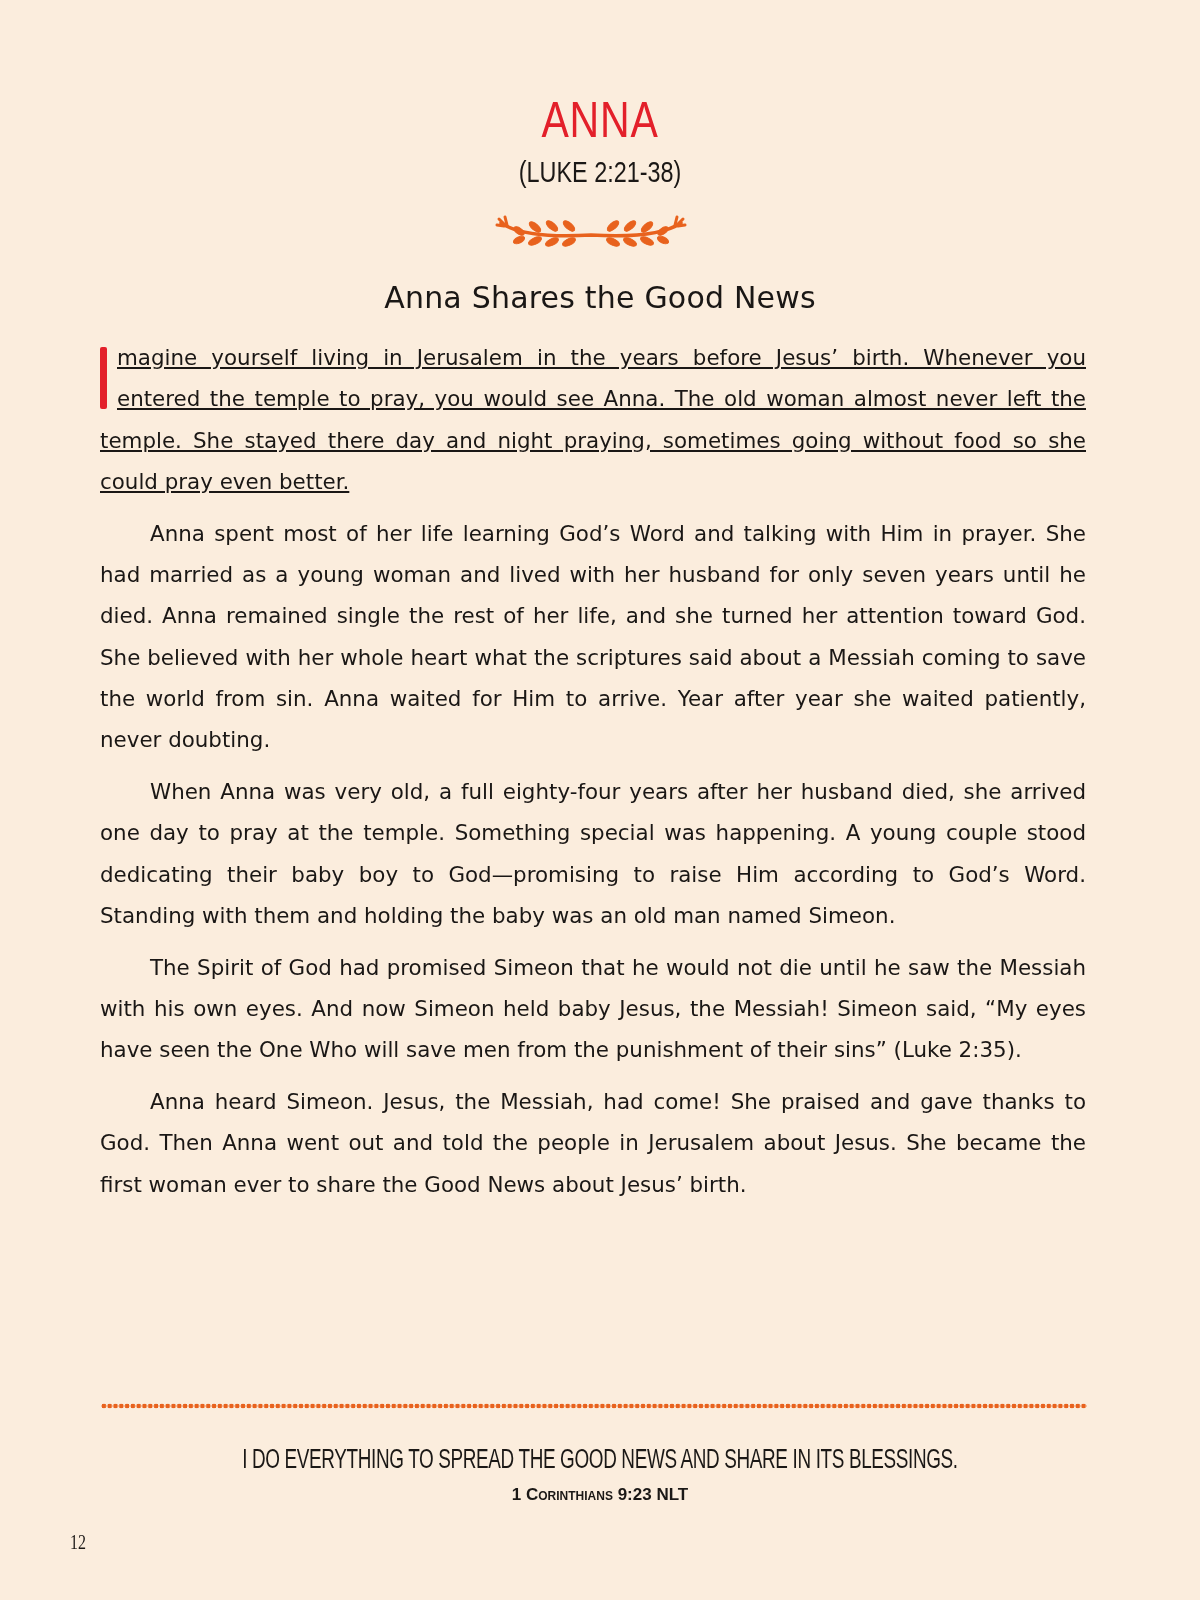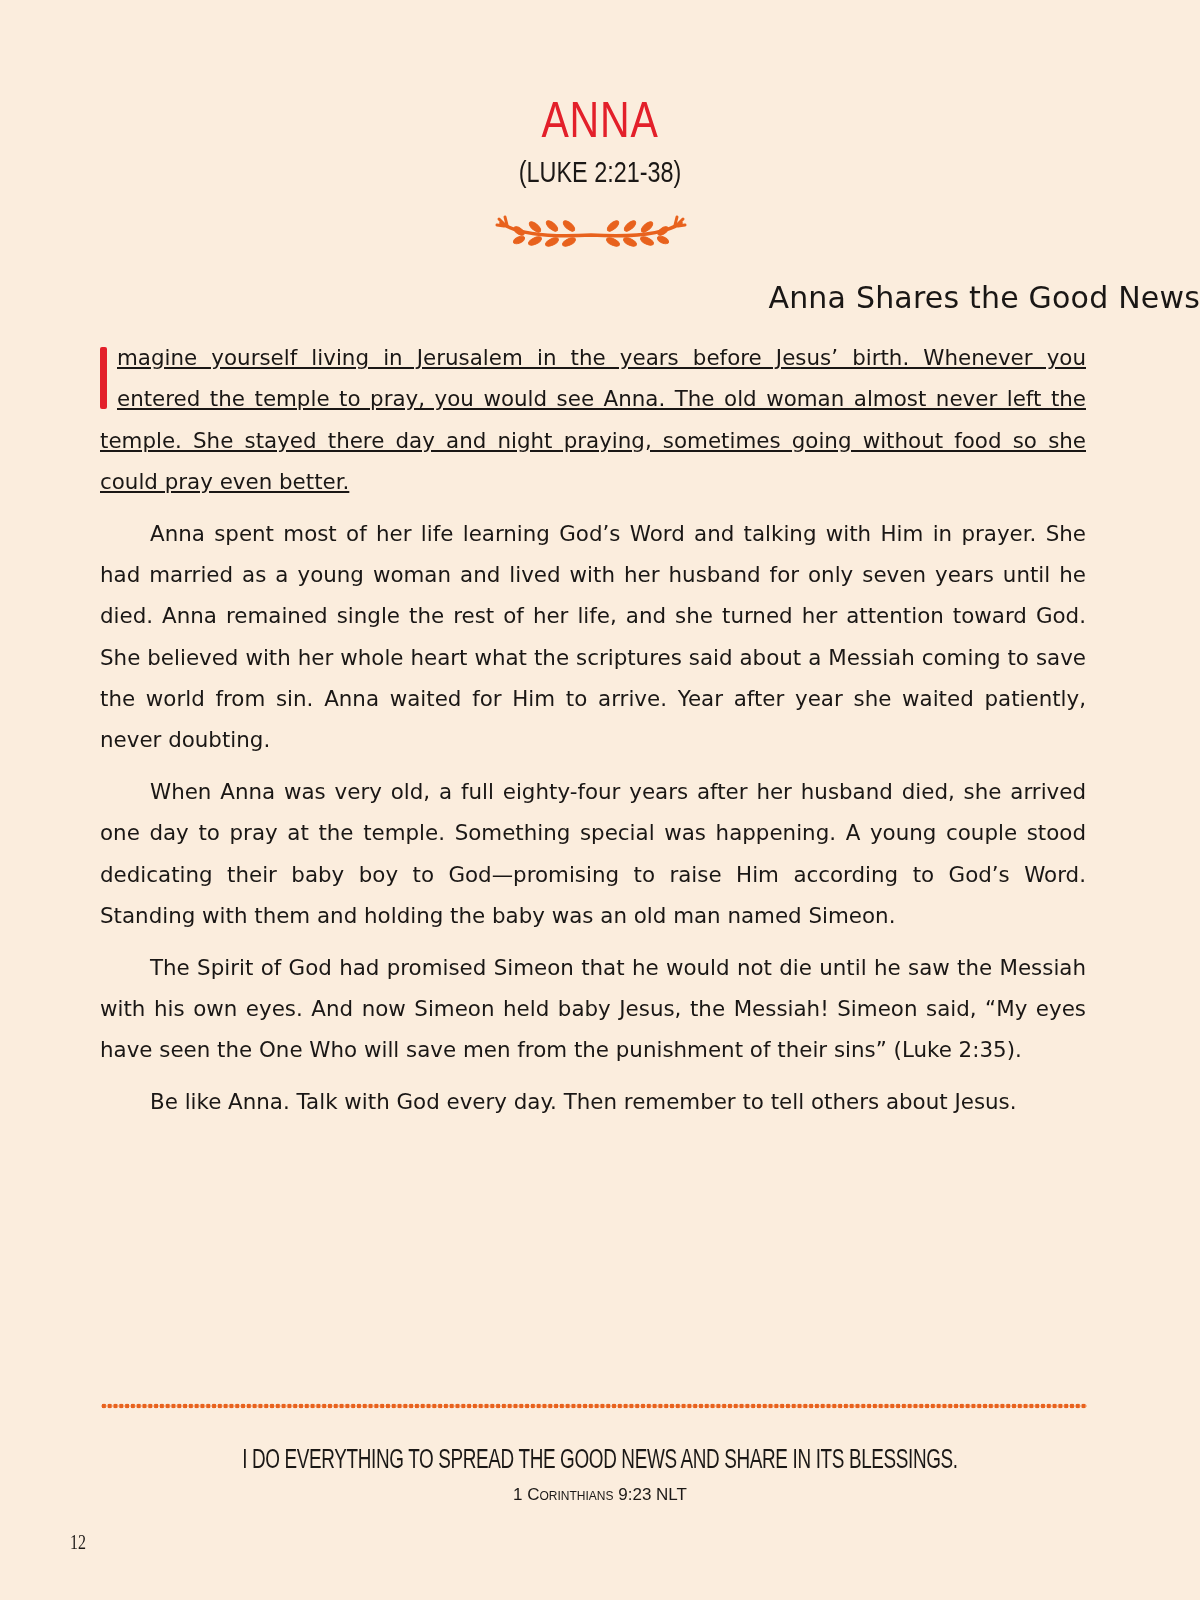"Anna Shares the Good News" .subtitle { text-align: right -> center }
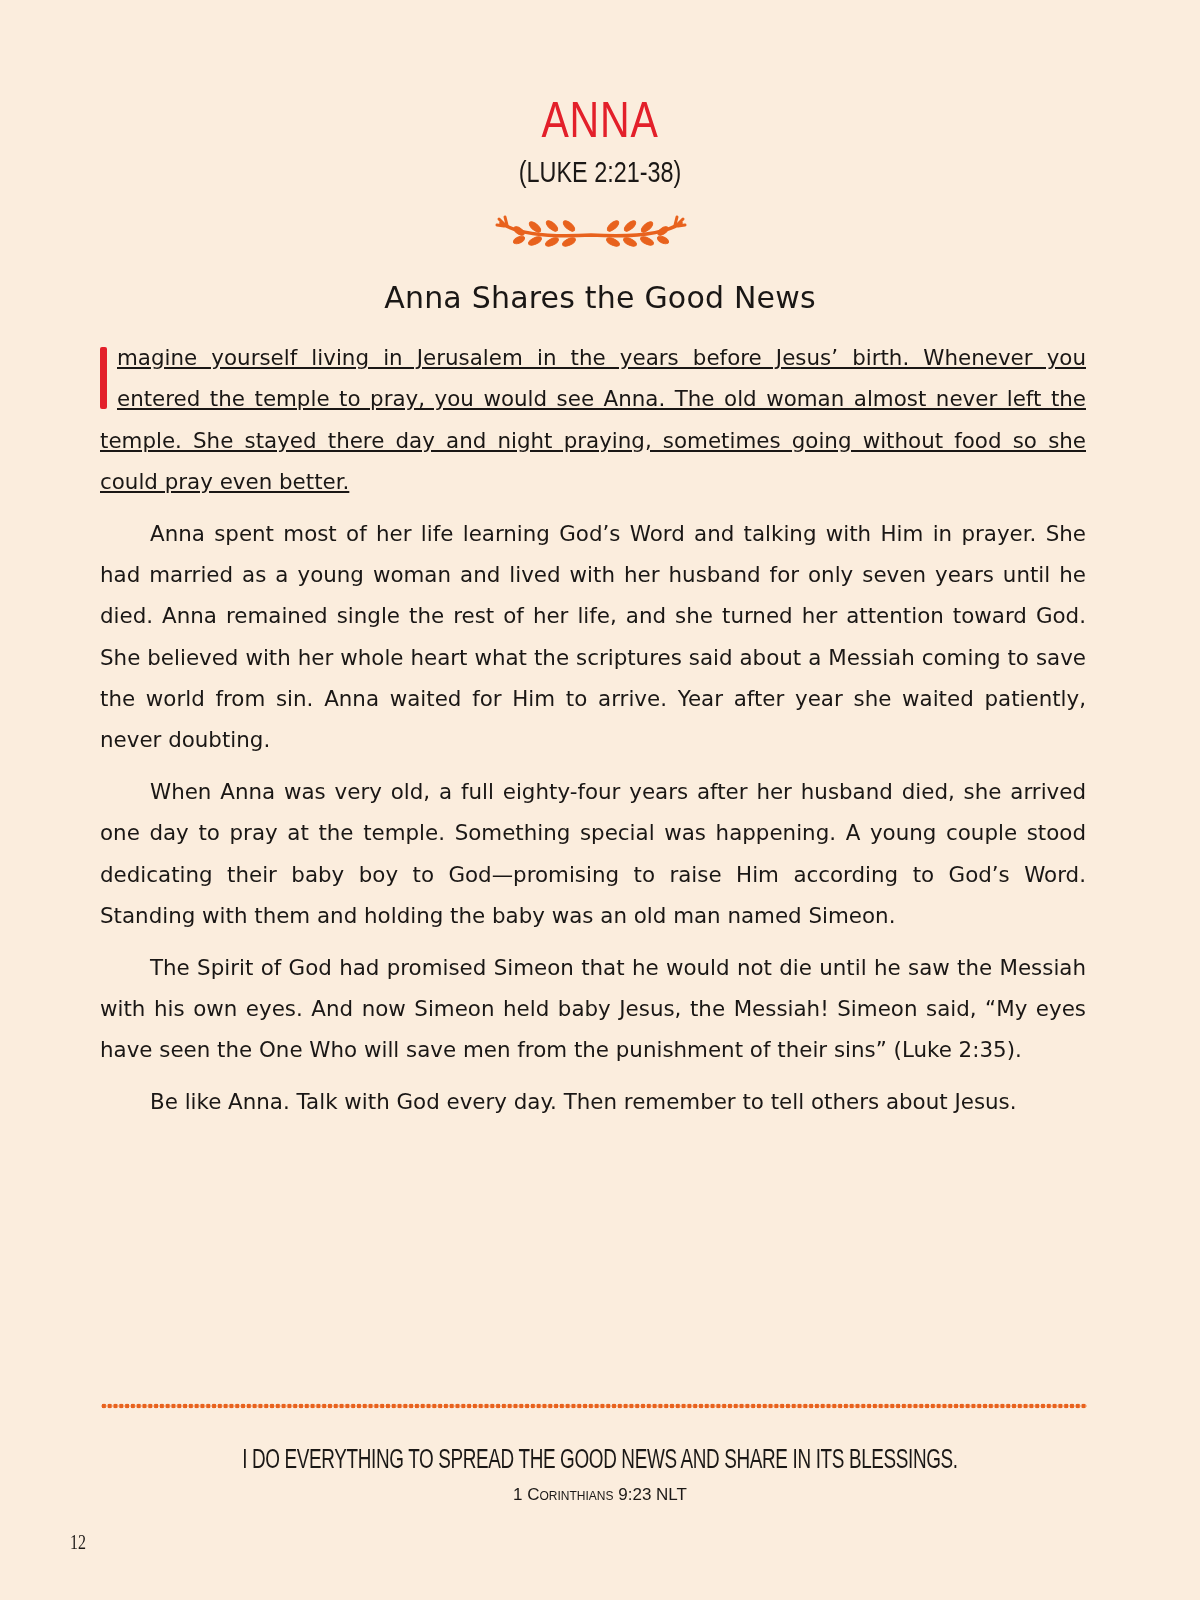"Anna heard Simeon. Jesus, the" p { html: none -> <p>Anna heard Simeon. Jesus, the Messiah, had come! She praised and gave thanks to God. Then Anna went out and told the people in Jerusalem about Jesus. She became the first woman ever to share the Good News about Jesus’ birth.</p> }
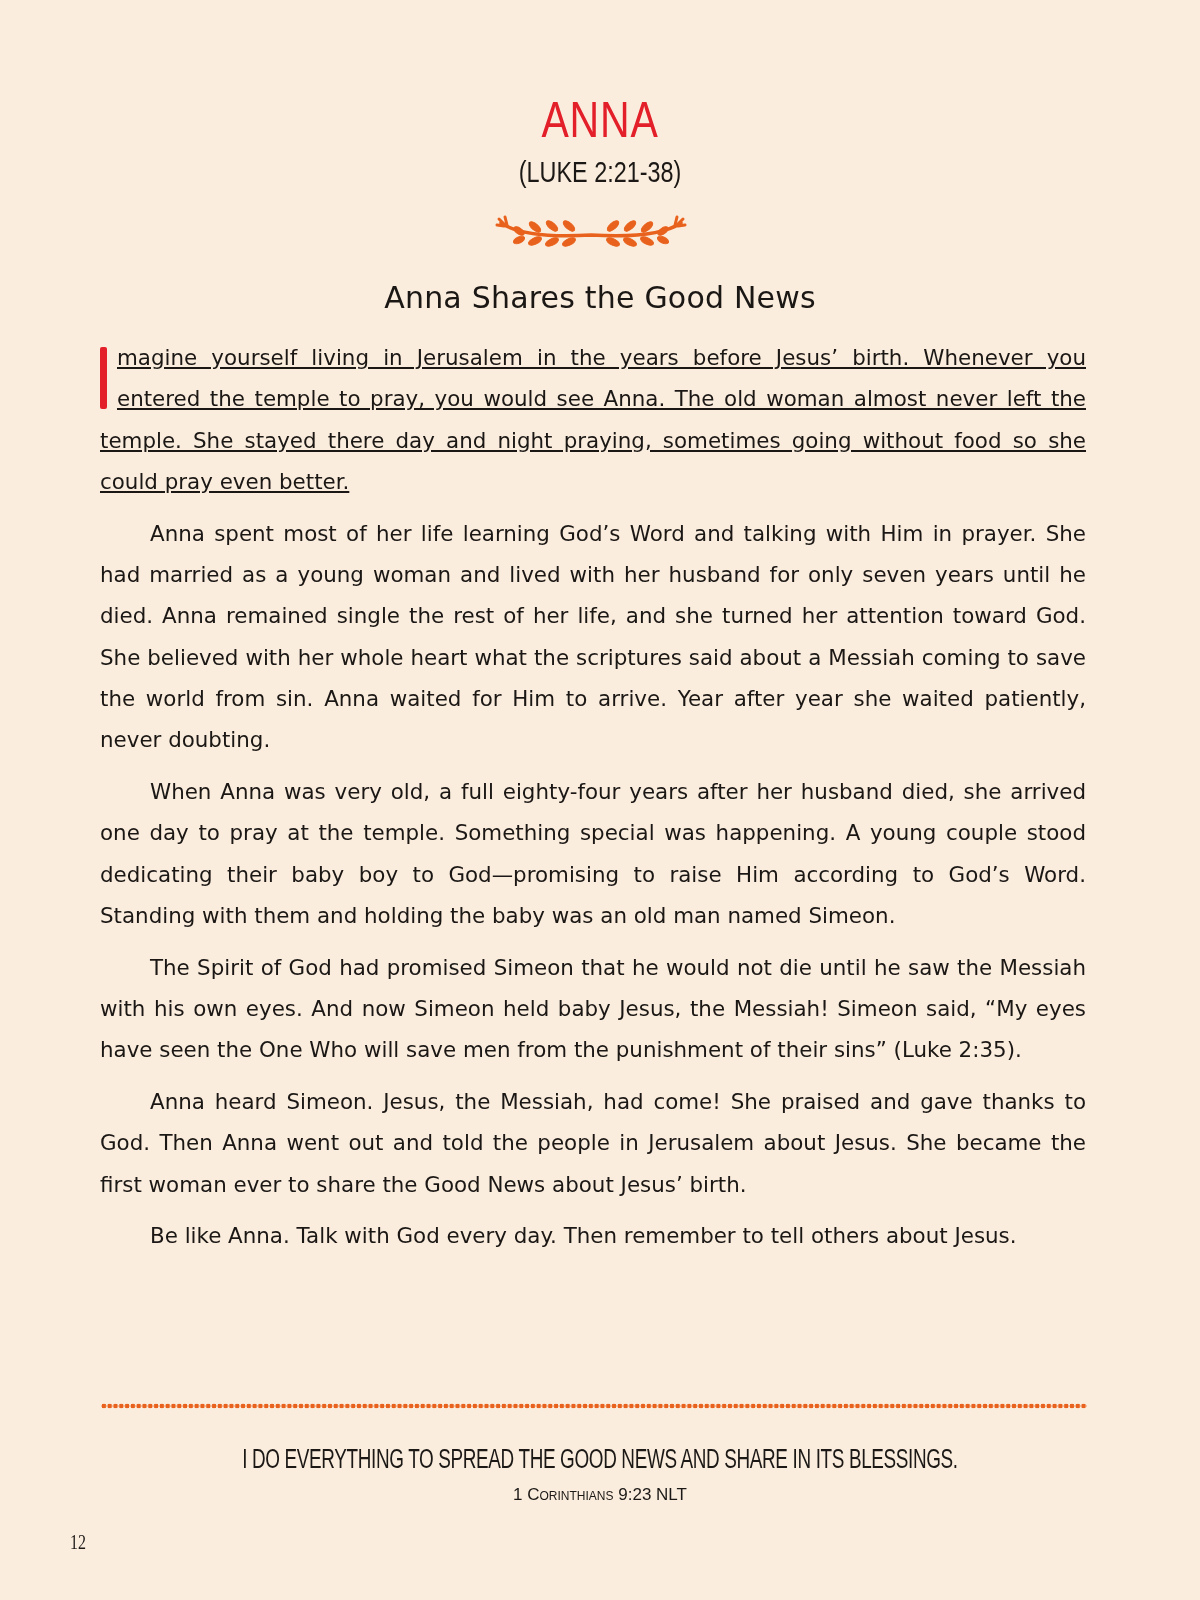"Be like Anna. Talk with" p { html: <p>Be like Anna. Talk with God every day. Then remember to tell others about Jesus.</p> -> none }
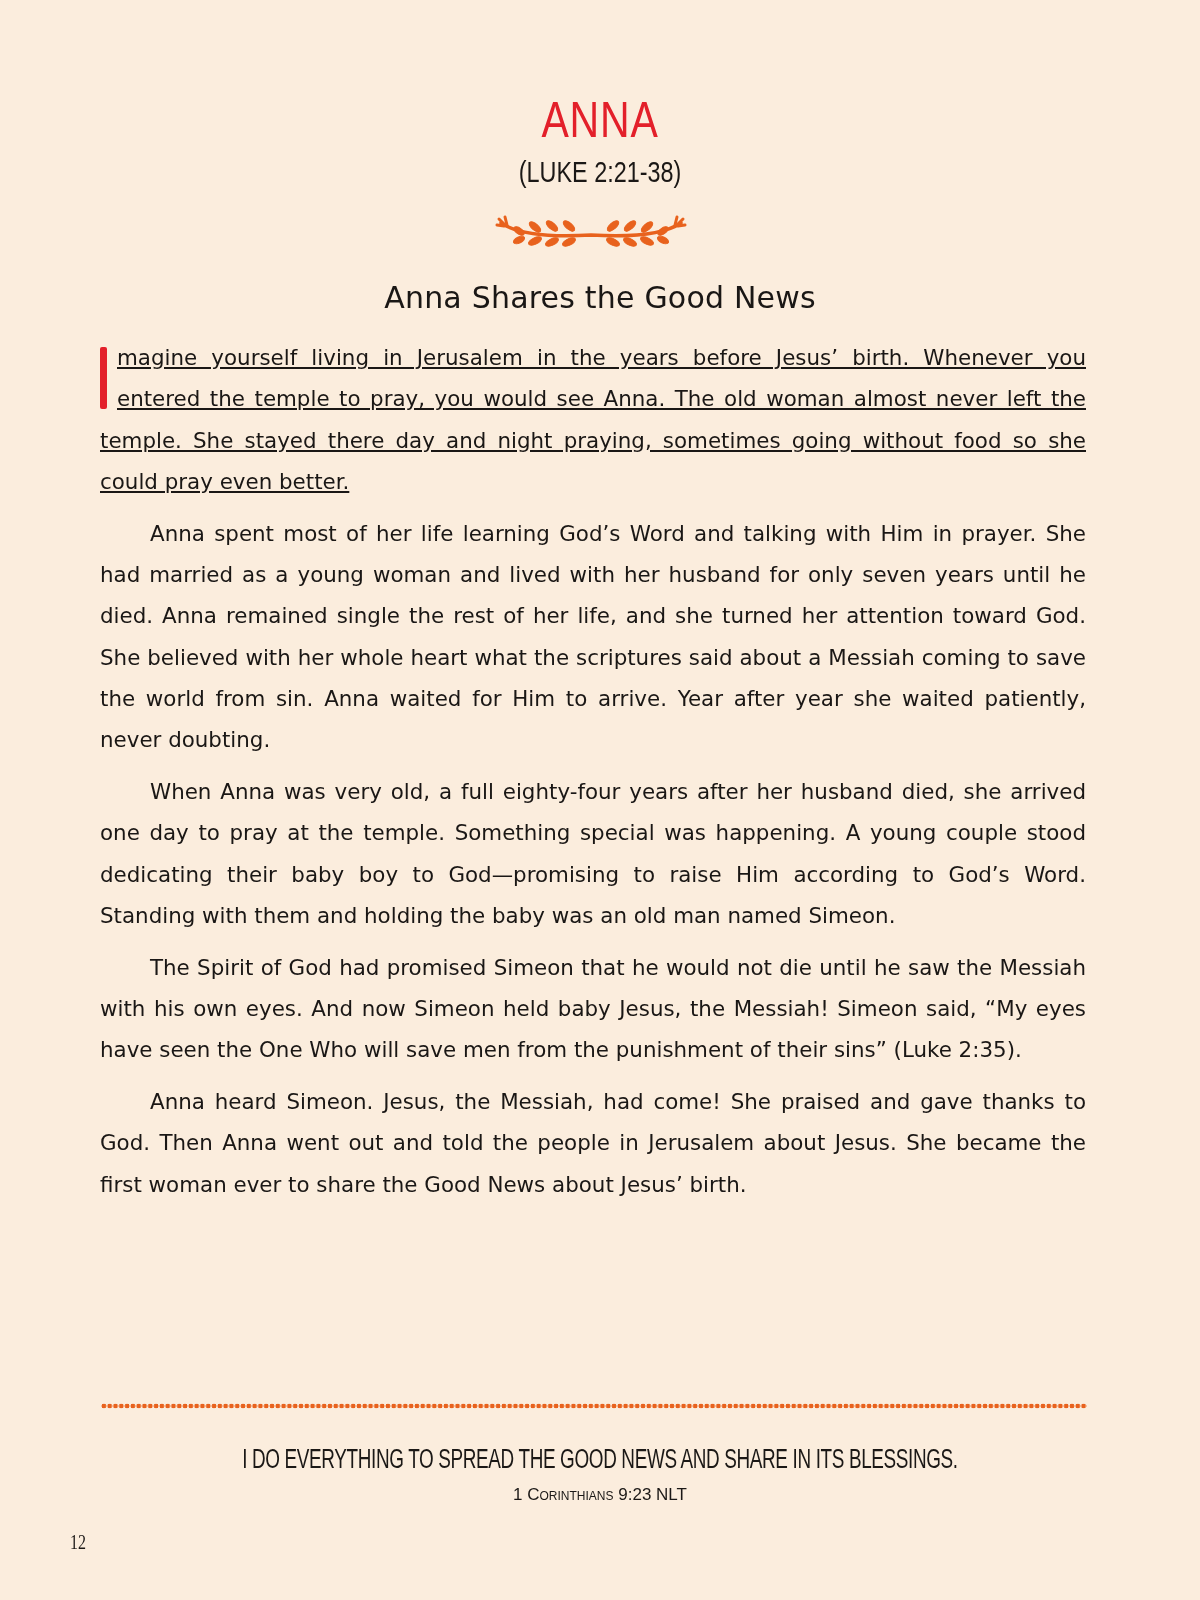"1 Corinthians 9:23 NLT" .verse-ref { font-weight: none -> bold }
